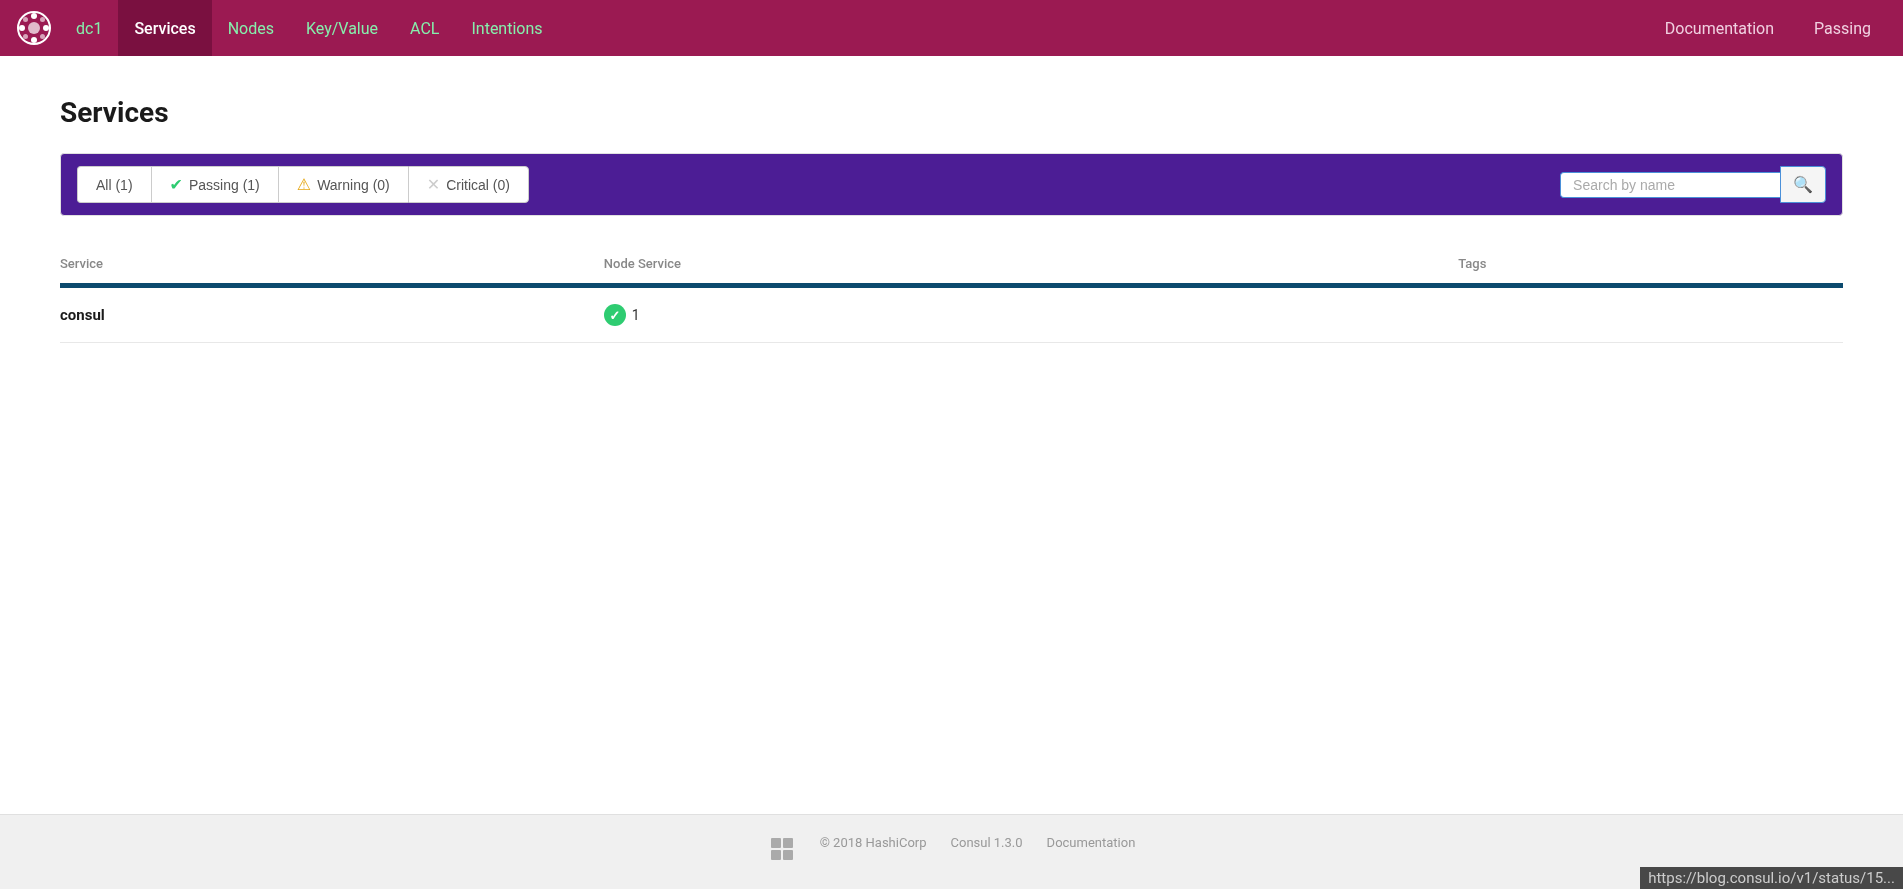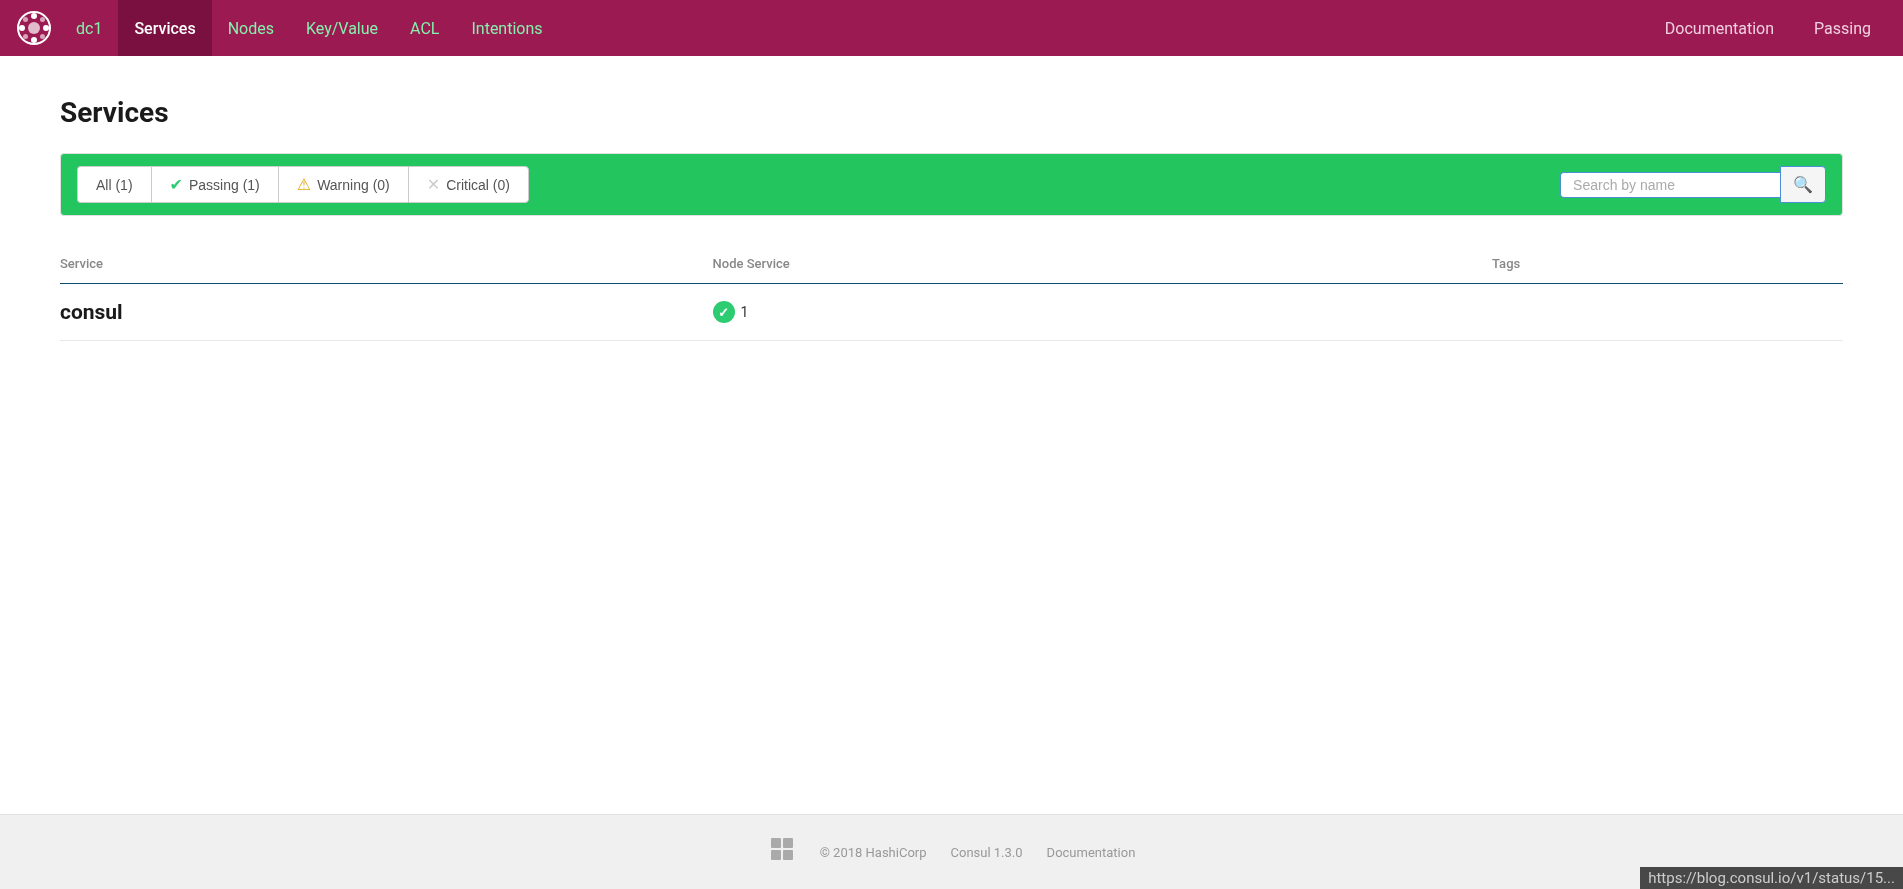"All (1)" .filter-bar { background: #22c55e -> #4c1d95 }
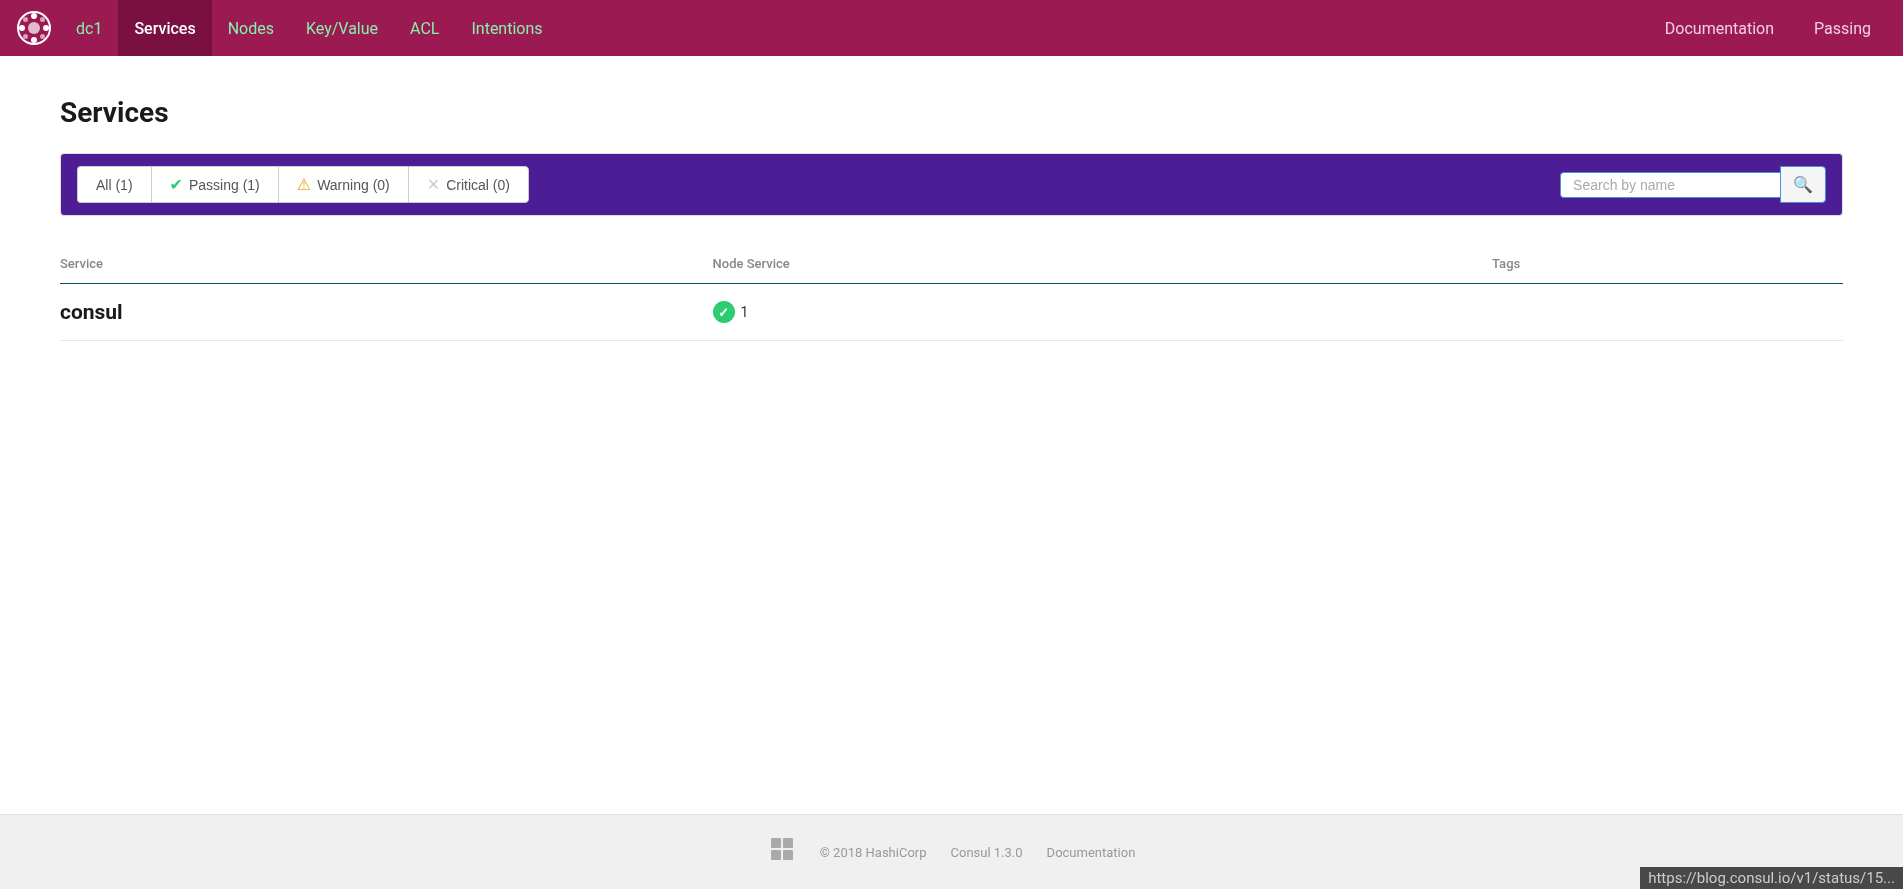"Service" .services-table th { border-bottom: 1px solid #0c4a6e -> 5px solid #0c4a6e }
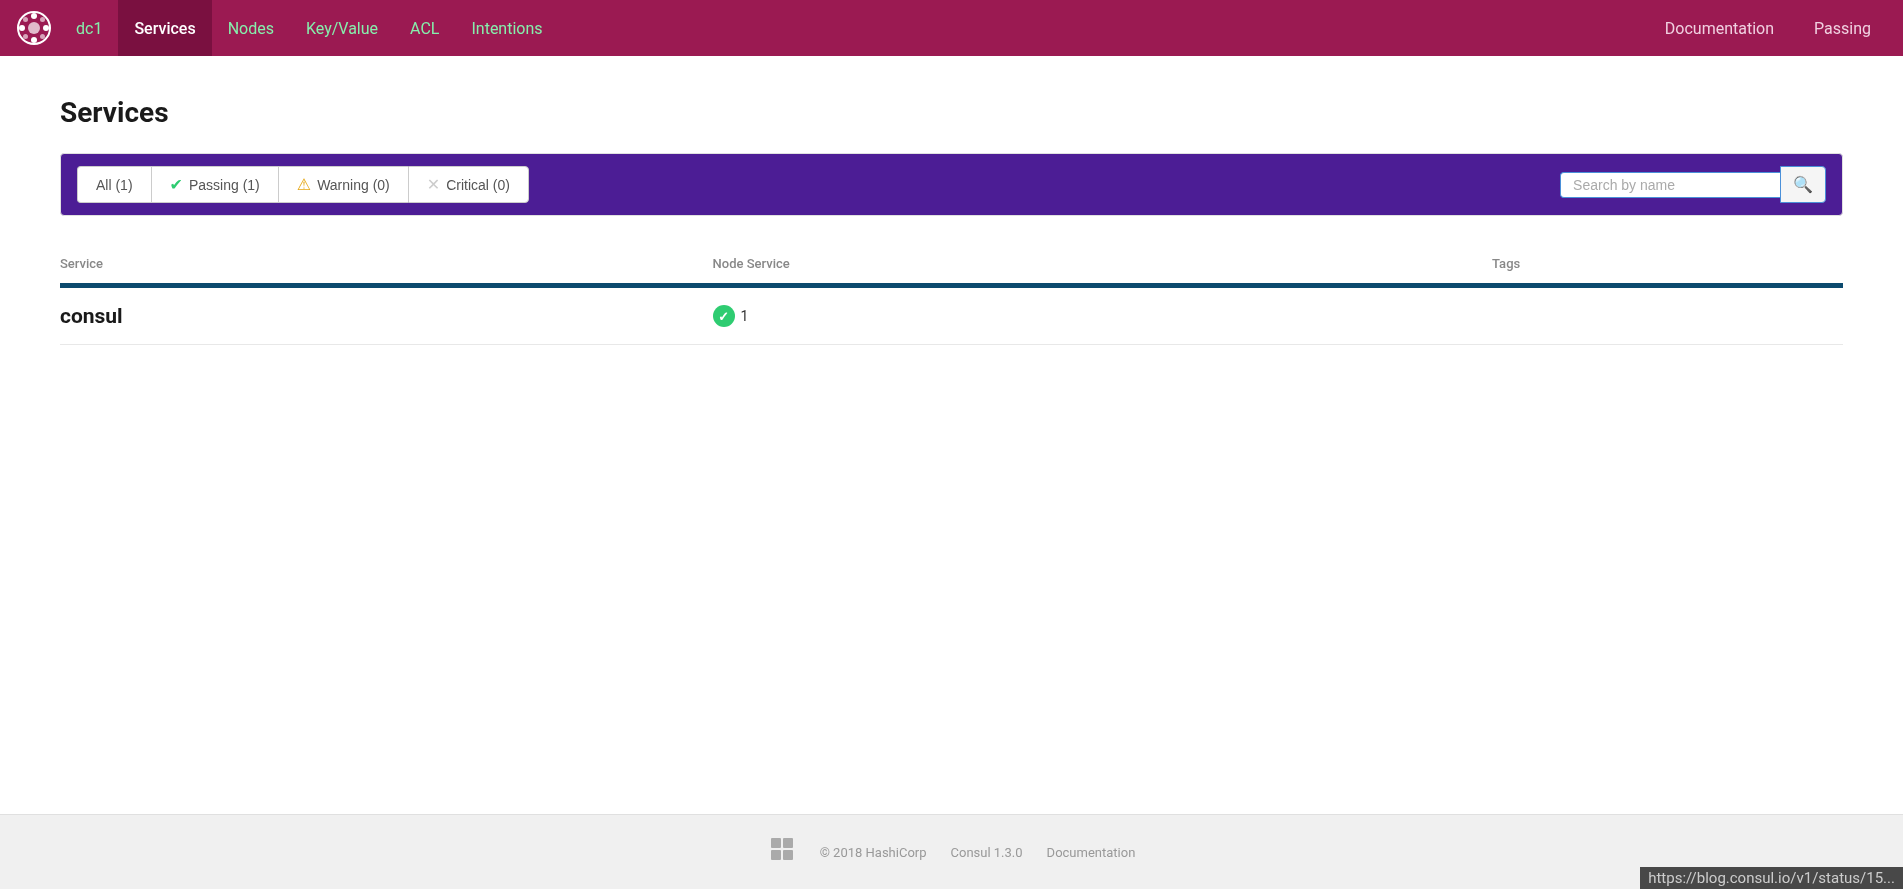"consul" .service-name { font-size: 21px -> 15px }
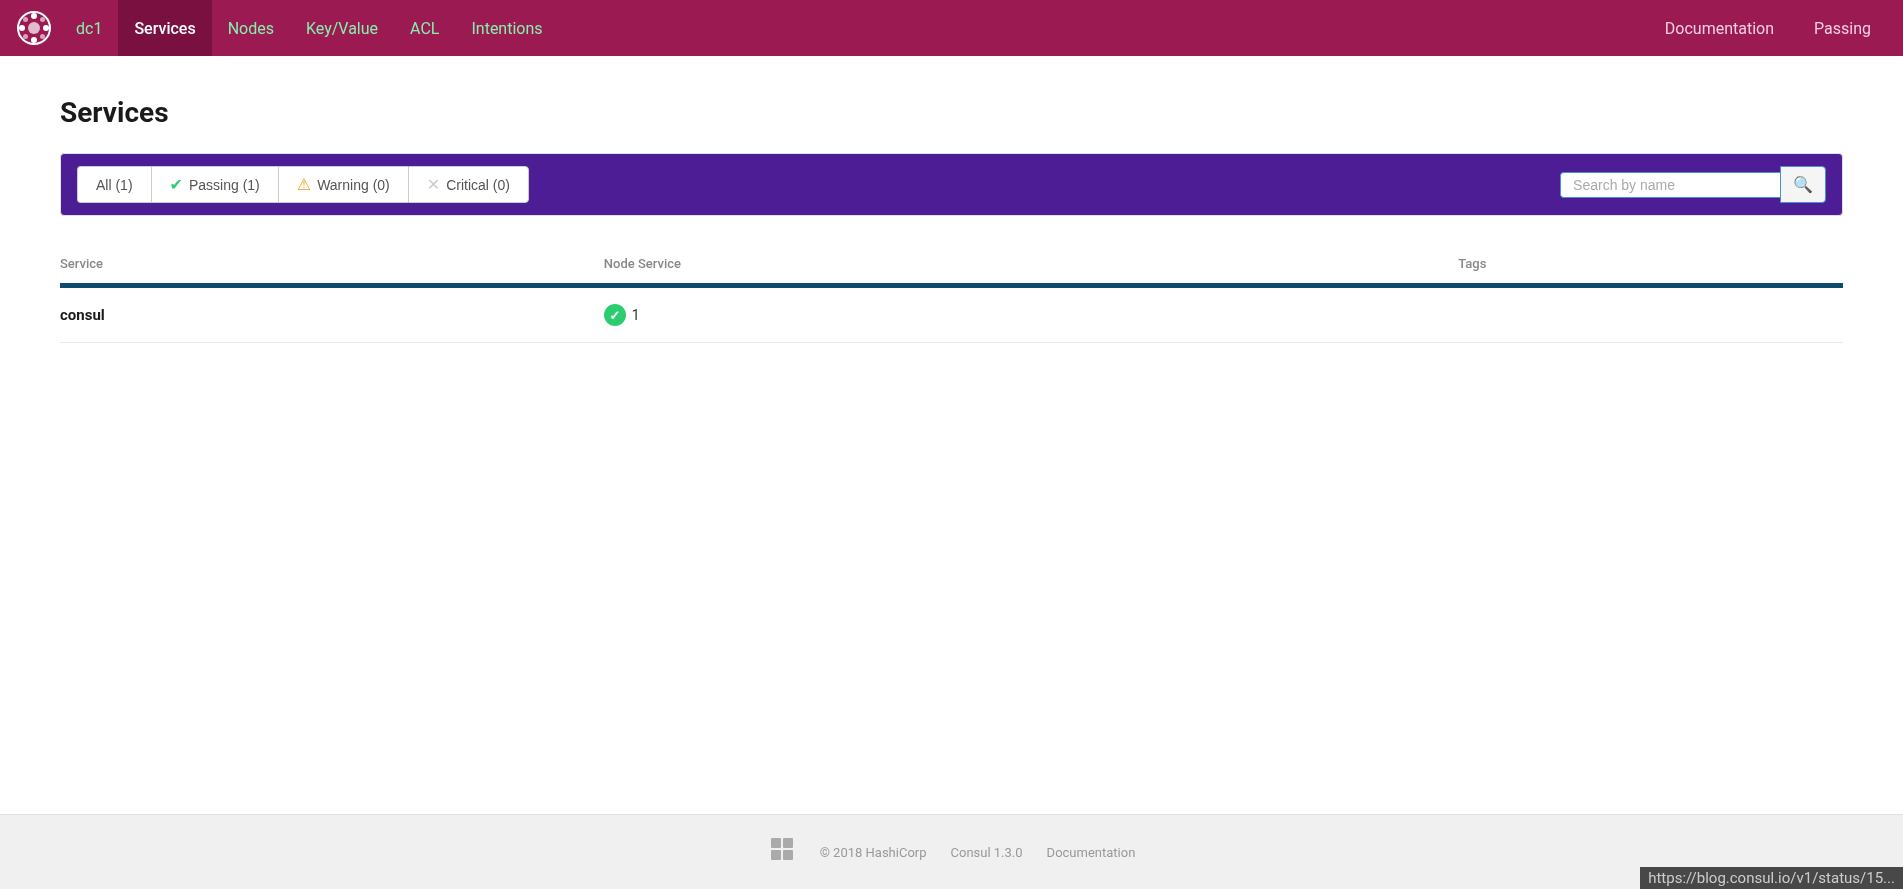"© 2018 HashiCorp" footer { align-items: center -> none }
